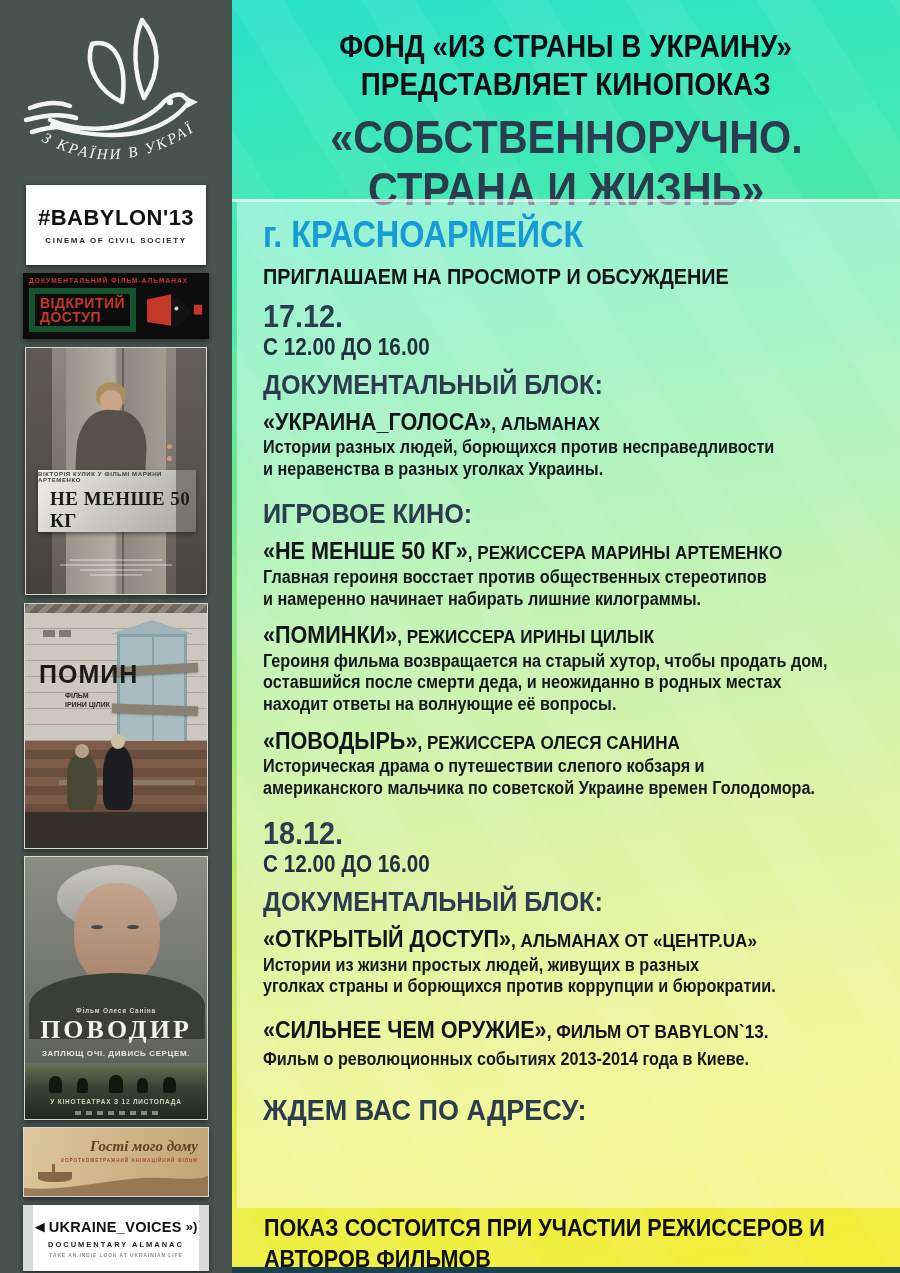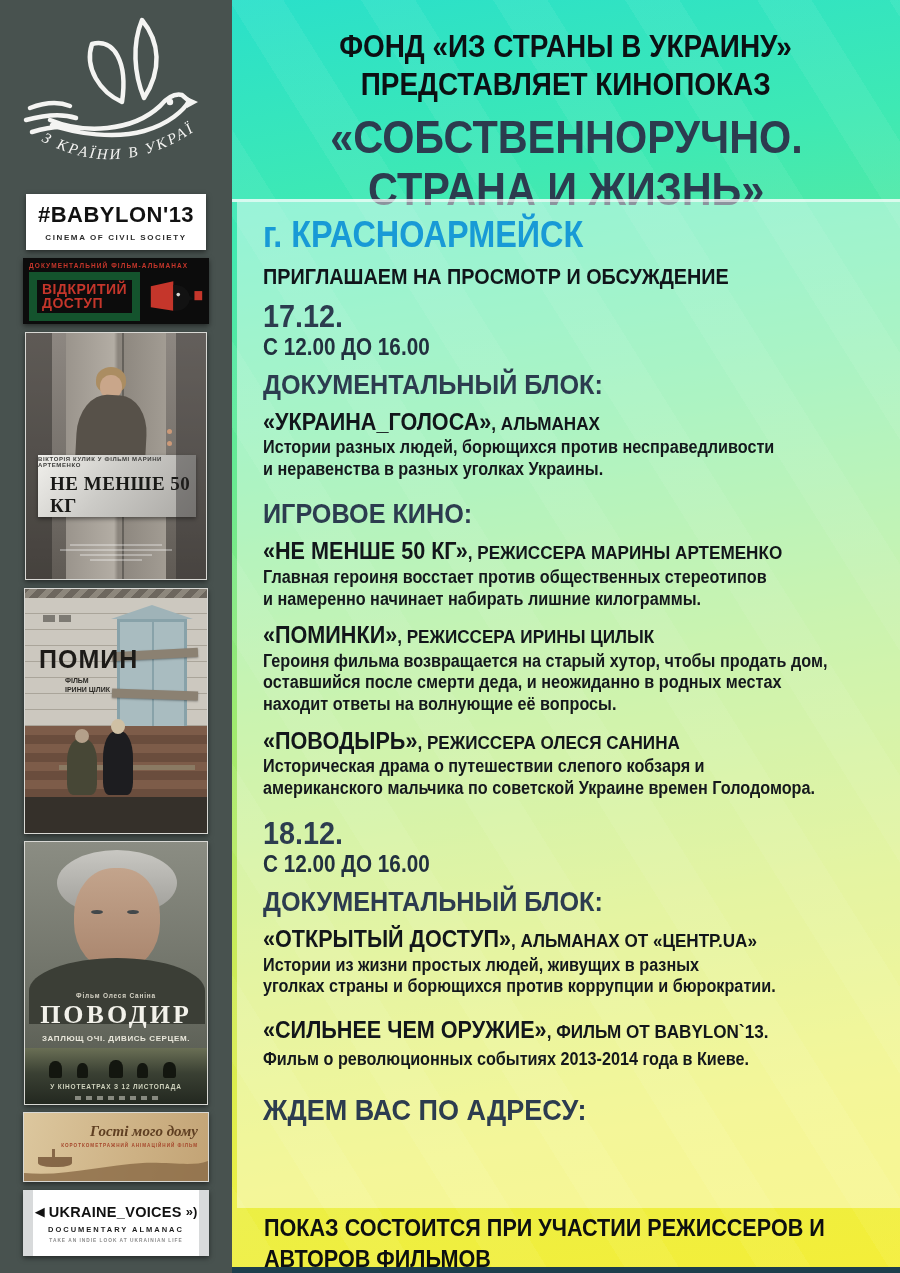"#BABYLON'13" .babylon { height: 56px -> 80px; margin-top: 12px -> 3px }
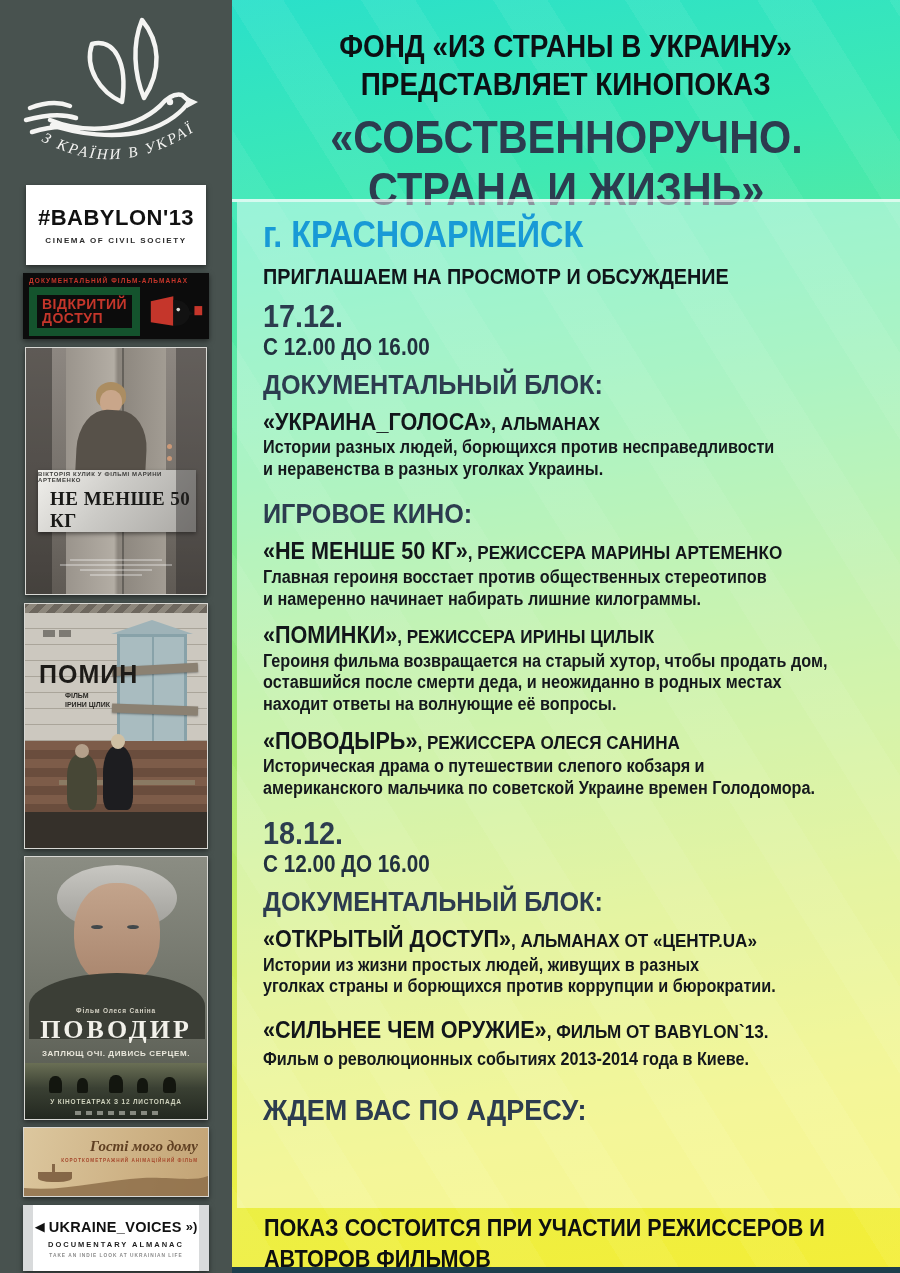"ВІДКРИТИЙ" .oa-box { border: 8px solid #14532d -> 6px solid #14532d }
